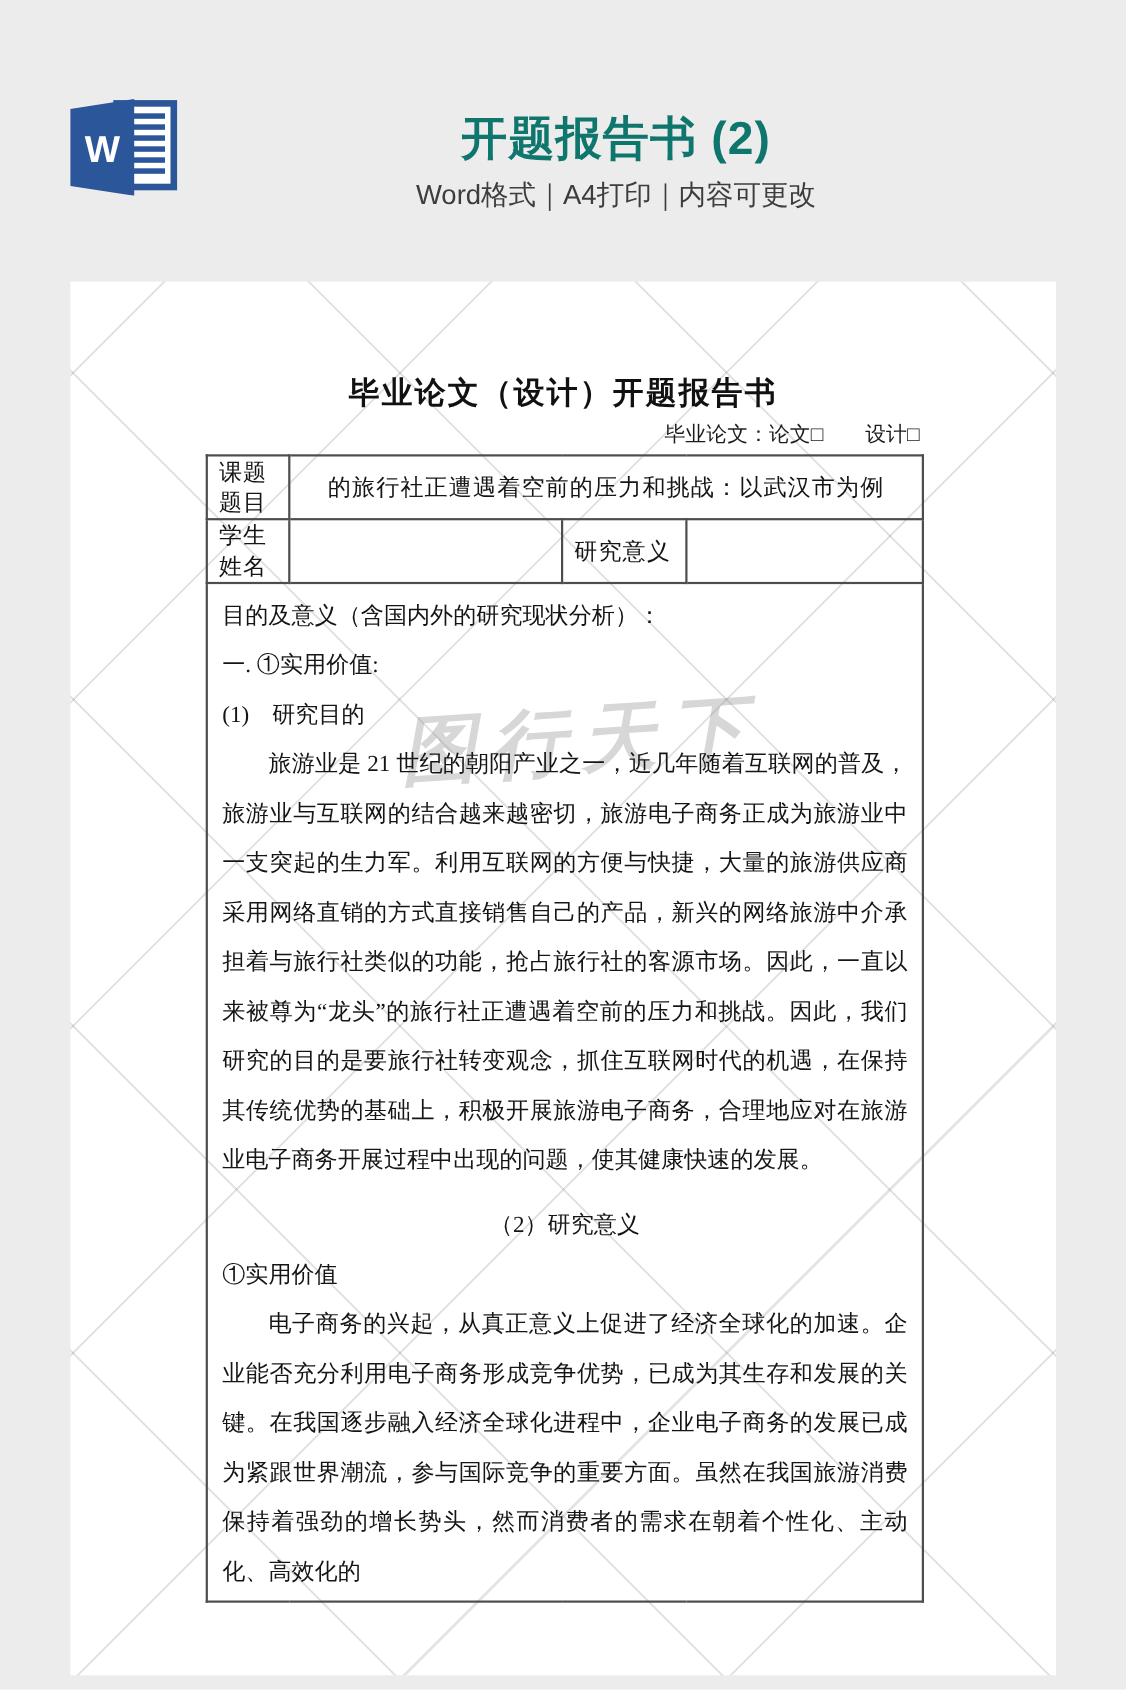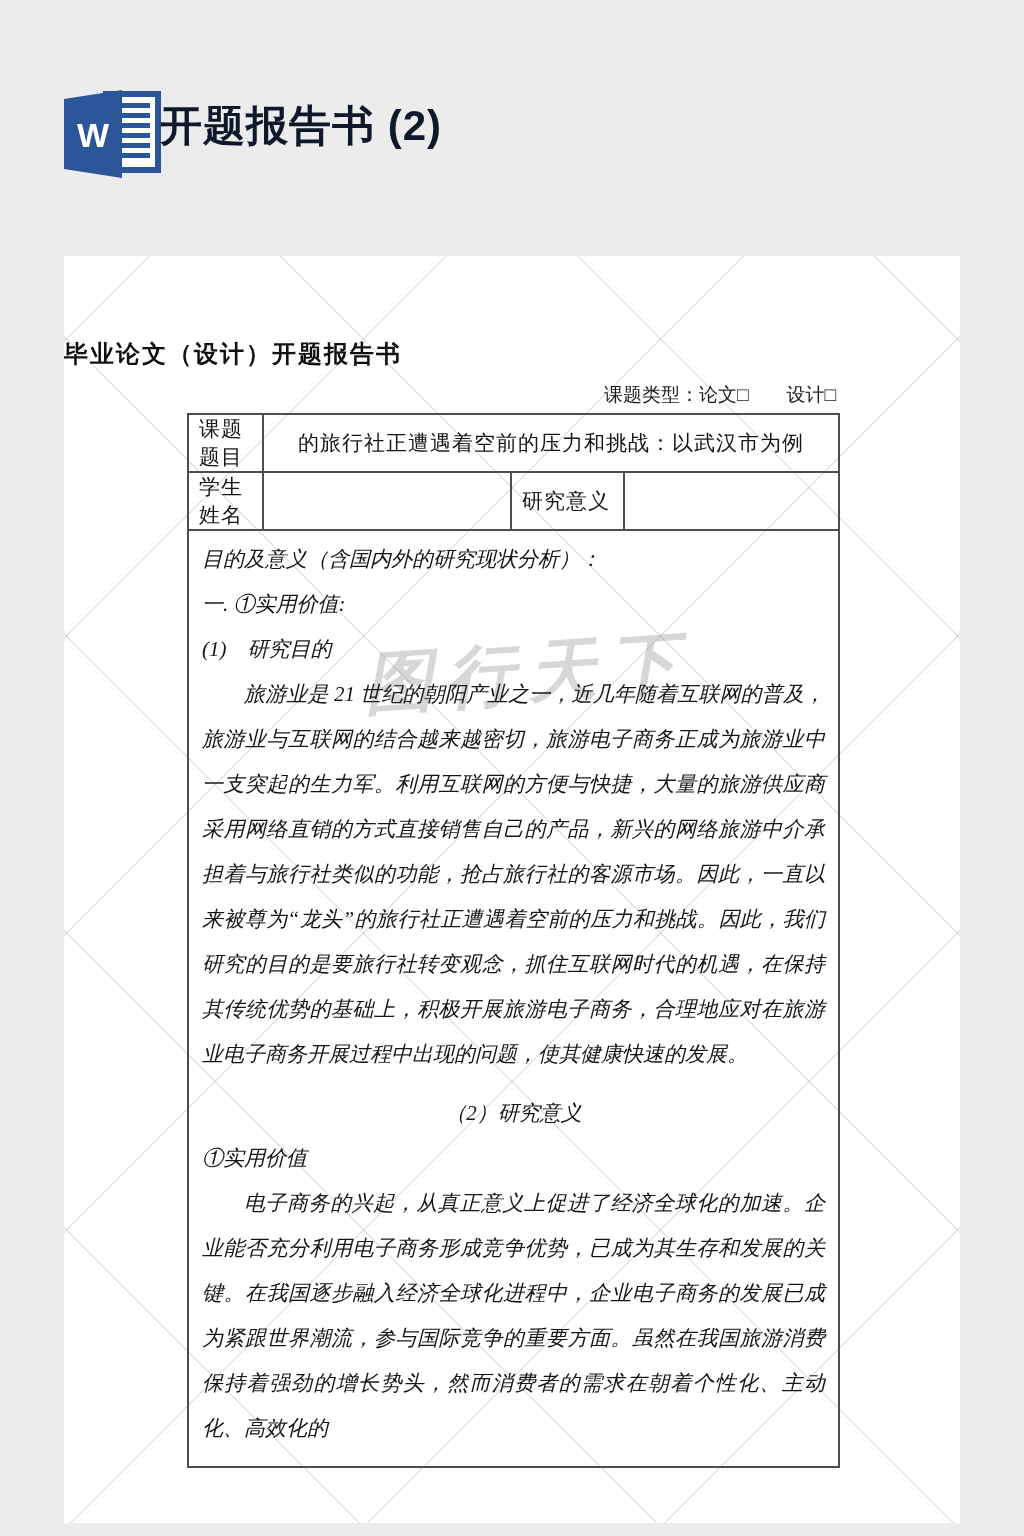"开题报告书 (2)" .hdr-title { color: #0f172a -> #0f766e; text-align: left -> center }
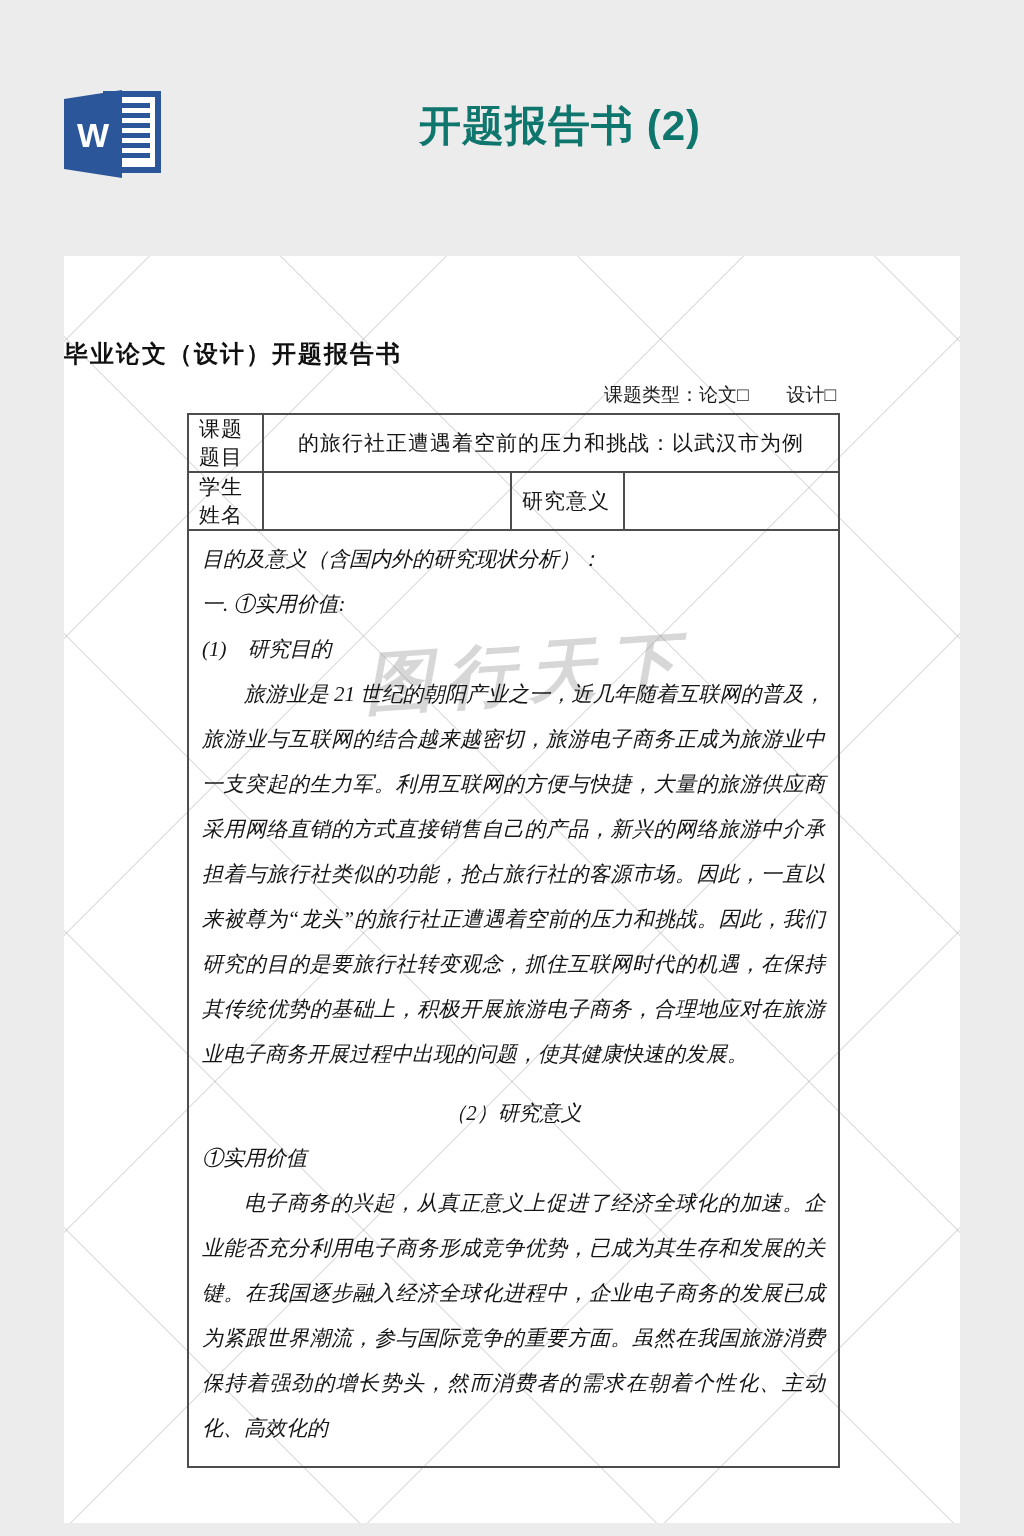"Word格式｜A4打印｜内容可更改" div.hdr-subtitle { html: none -> <div>Word格式｜A4打印｜内容可更改</div> }
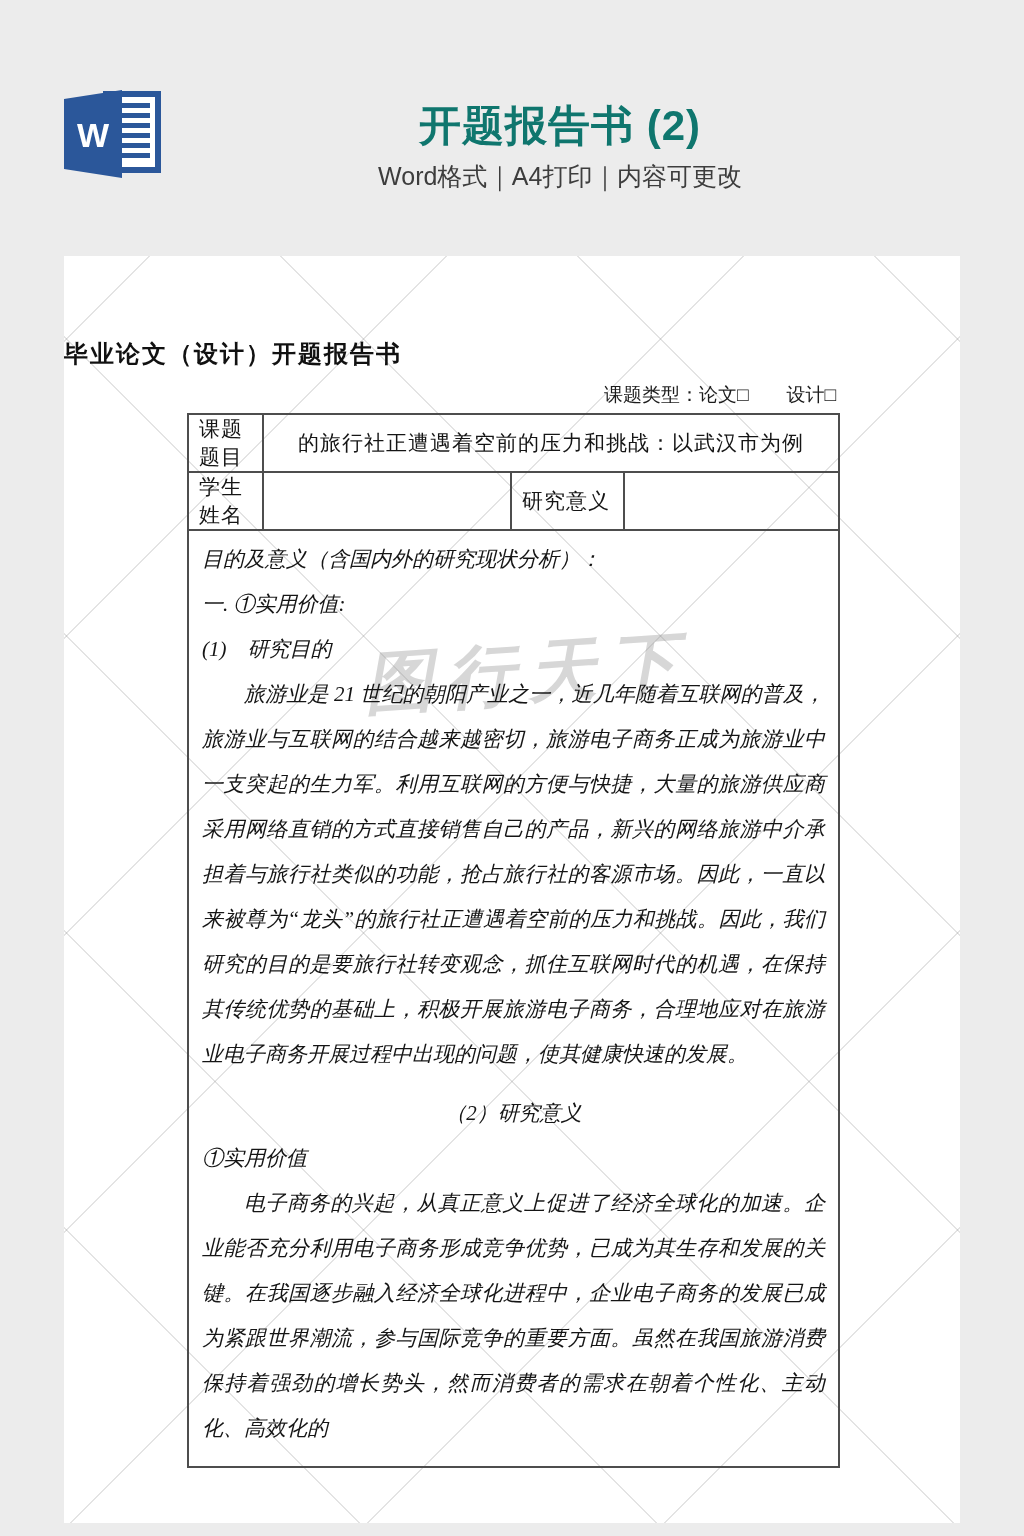"毕业论文（设计）开题报告书" .doc-title { font-size: 24px -> 28px; text-align: none -> center }
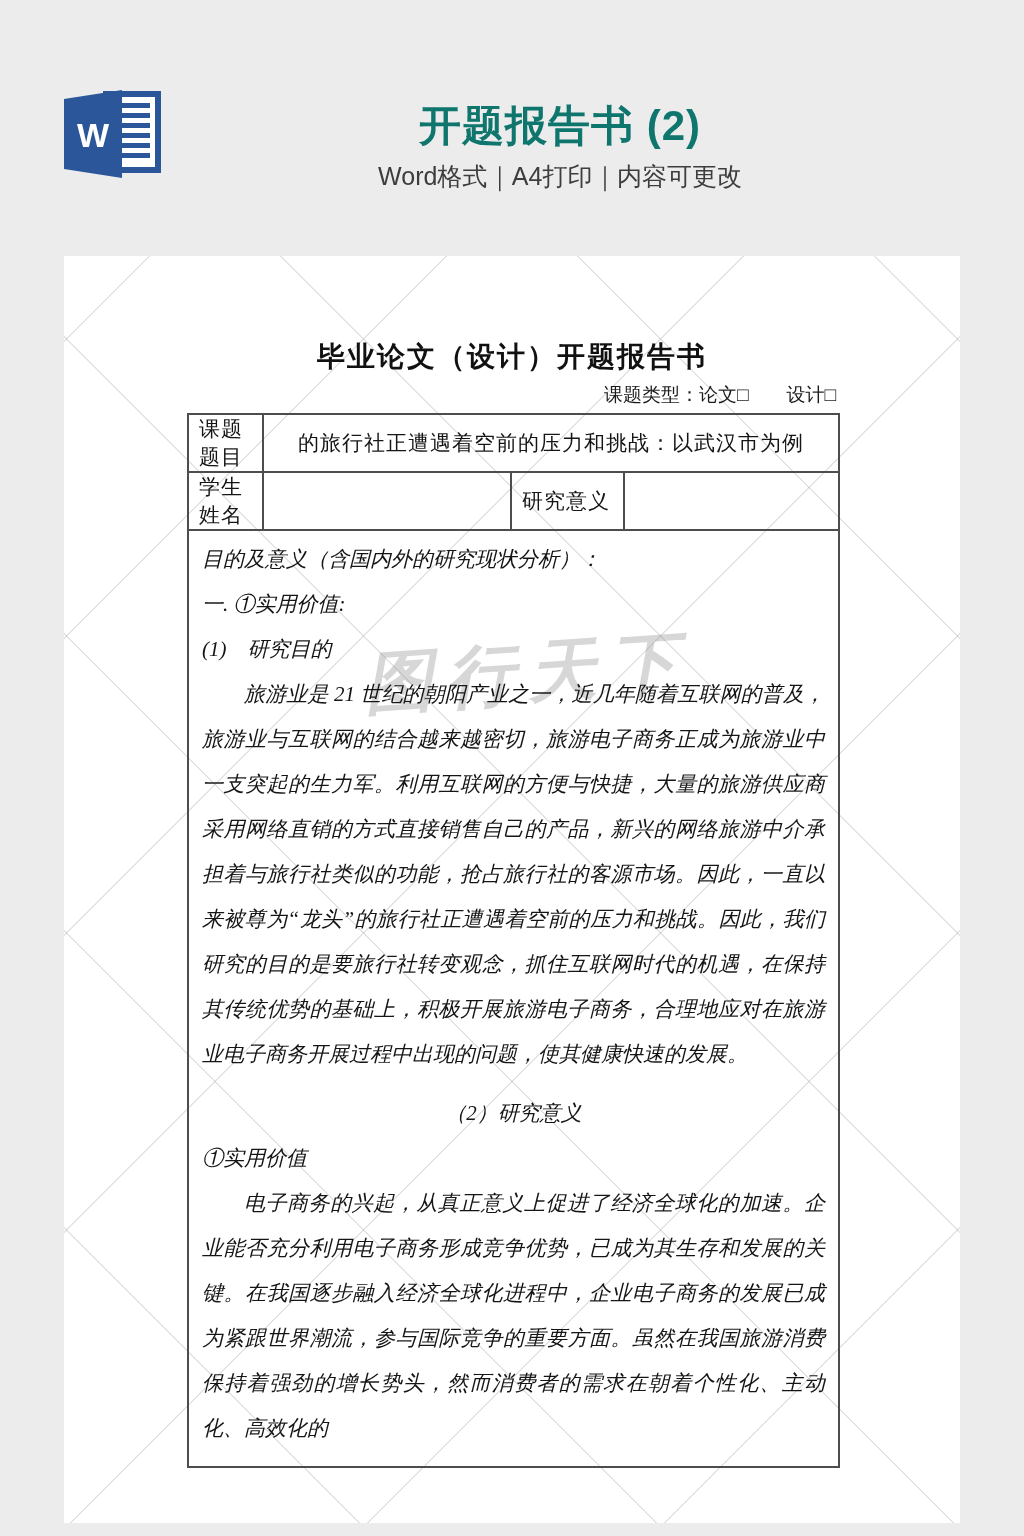"课题类型：论文□ 设计□" div.type-line { text: 课题类型 -> 毕业论文 }
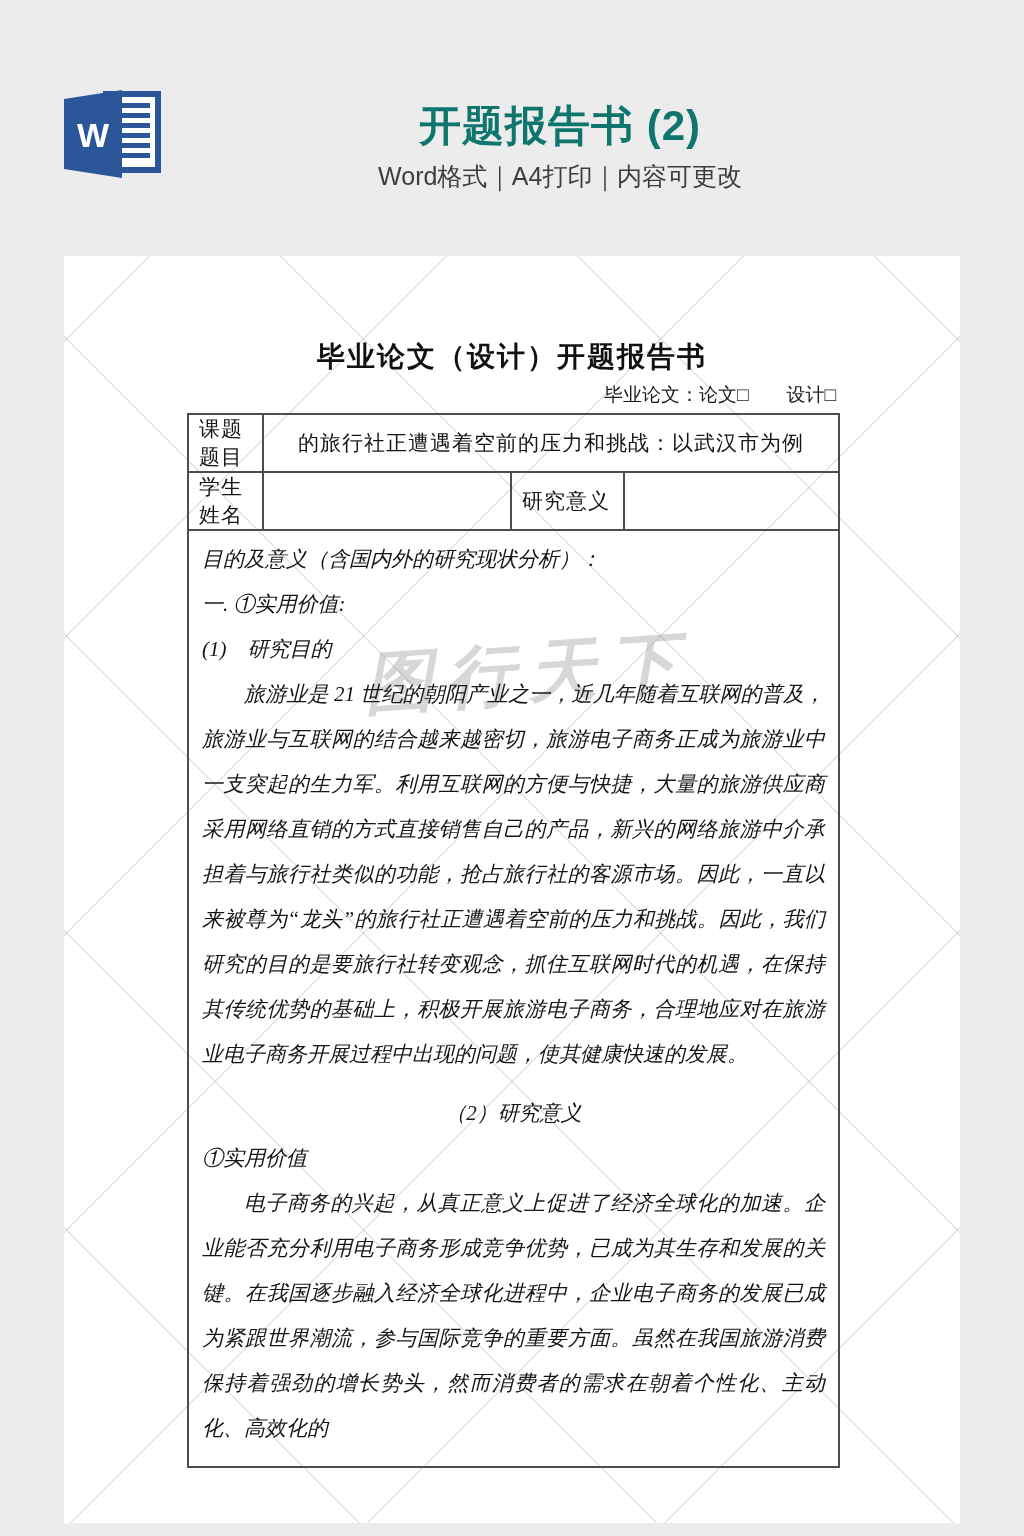"目的及意义（含国内外的研究现状分析）：" td.body-cell { font-style: italic -> none; padding: 6px 13px 15px 13px -> 6px 13px 4px 13px }
